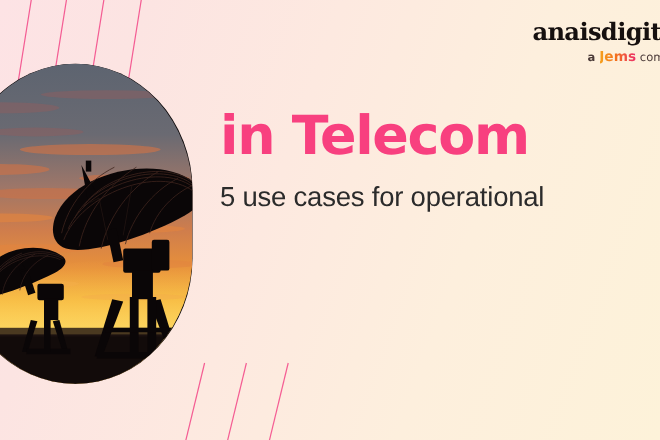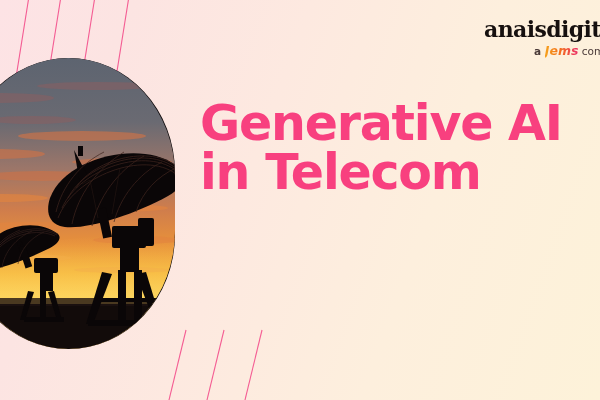"Jems" .logo-tag .jems { font-style: italic -> none }
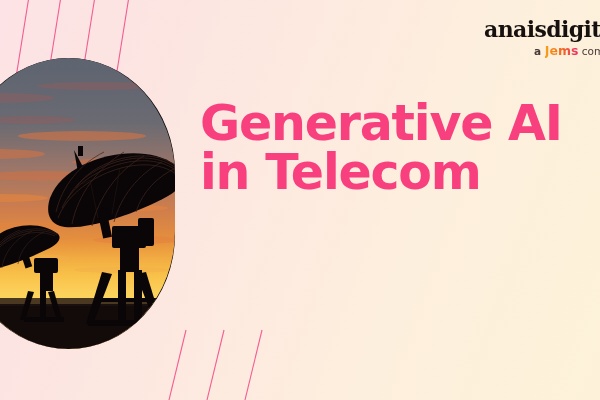"Generative AI" span.l1 { html: <span>Generative AI</span> -> none }
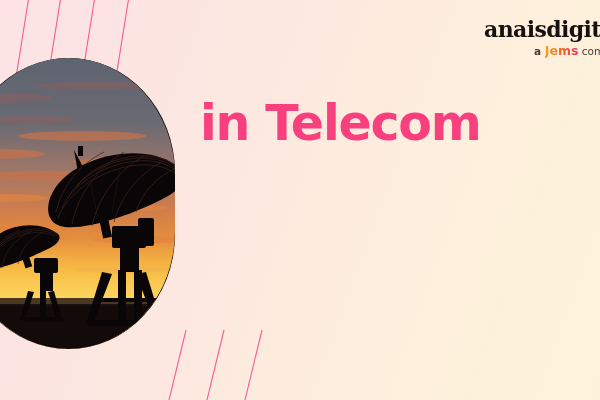"5 use cases for operational" span { html: none -> <span>5 use cases for operational</span> }
